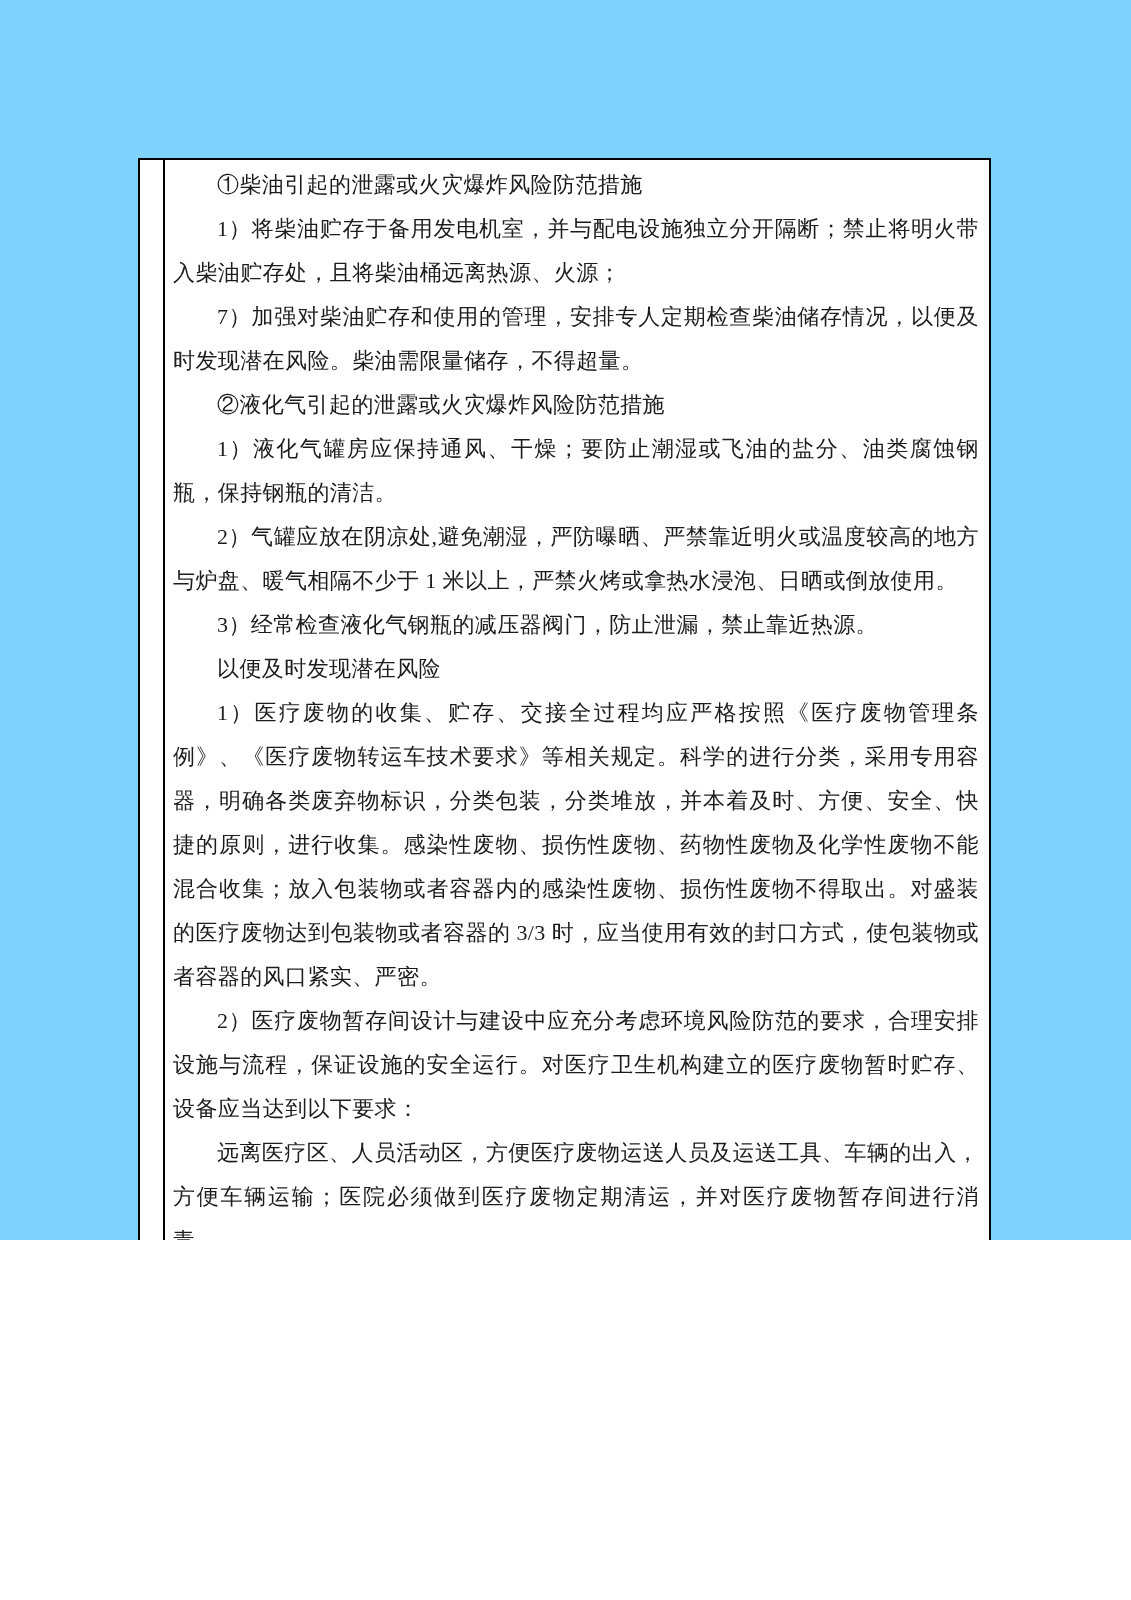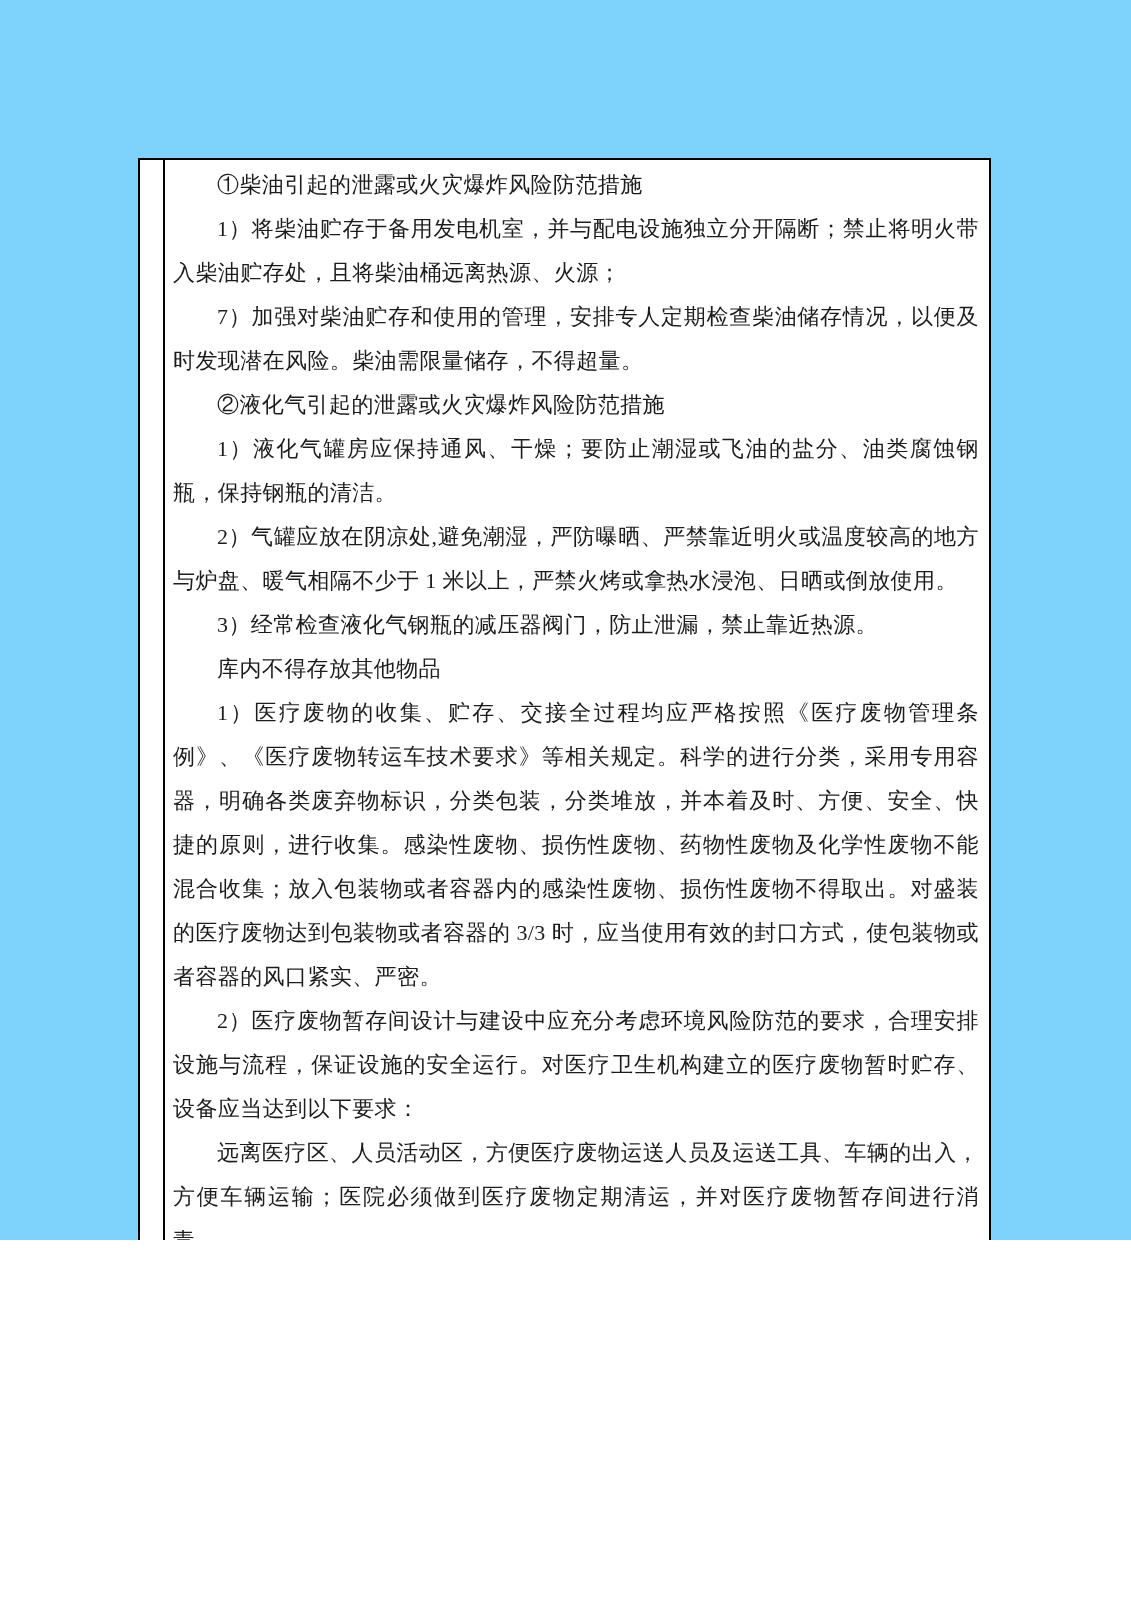"库内不得存放其他物品" p.para { text: 库内不得存放其他物品 -> 以便及时发现潜在风险 }
